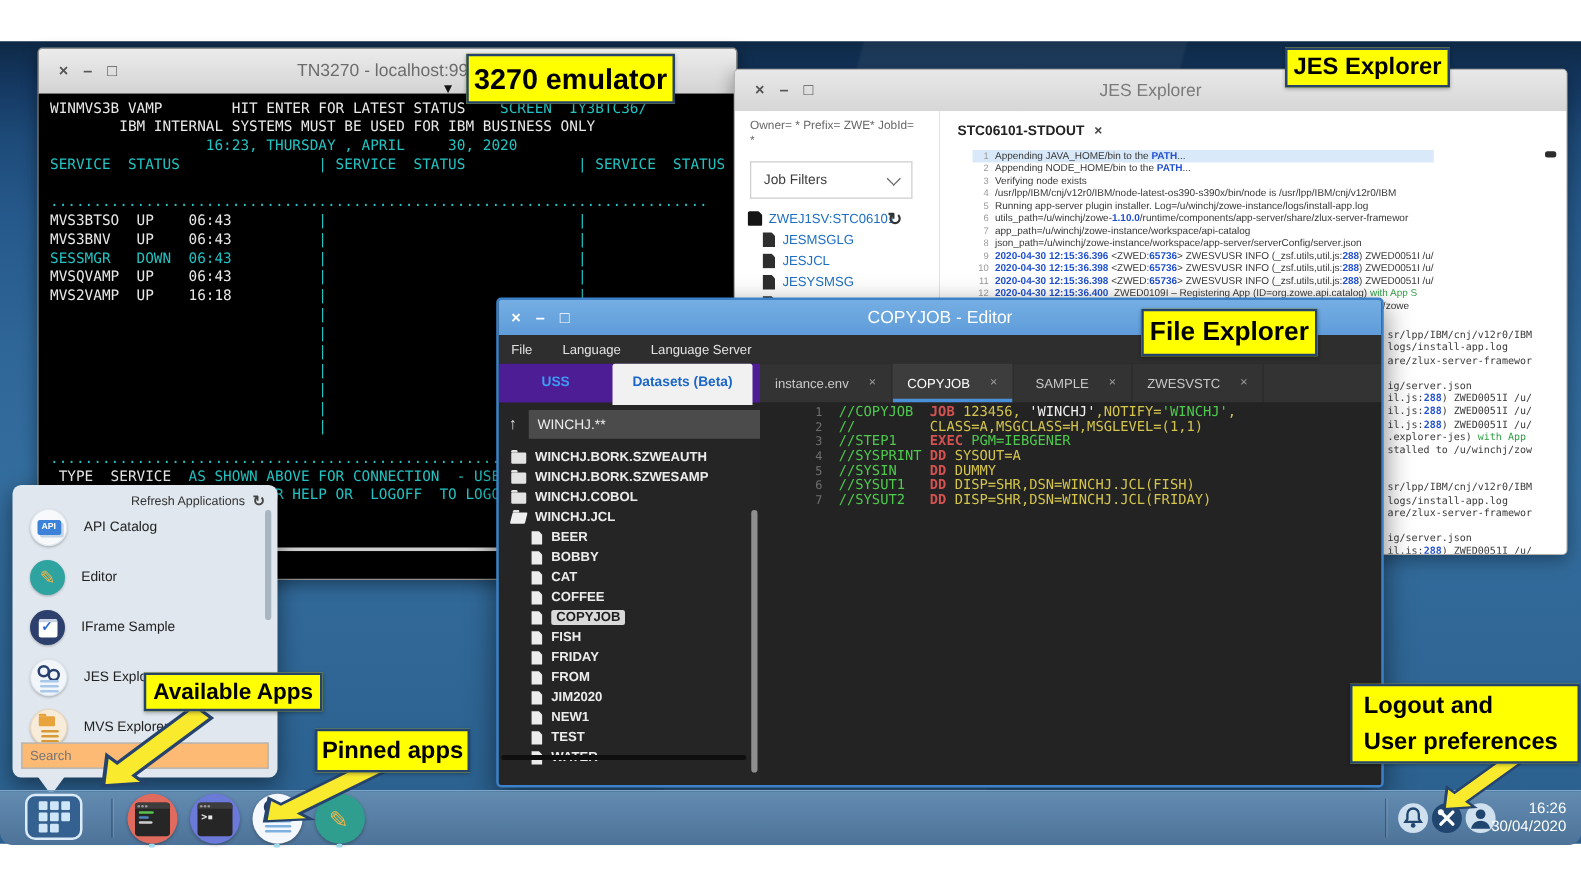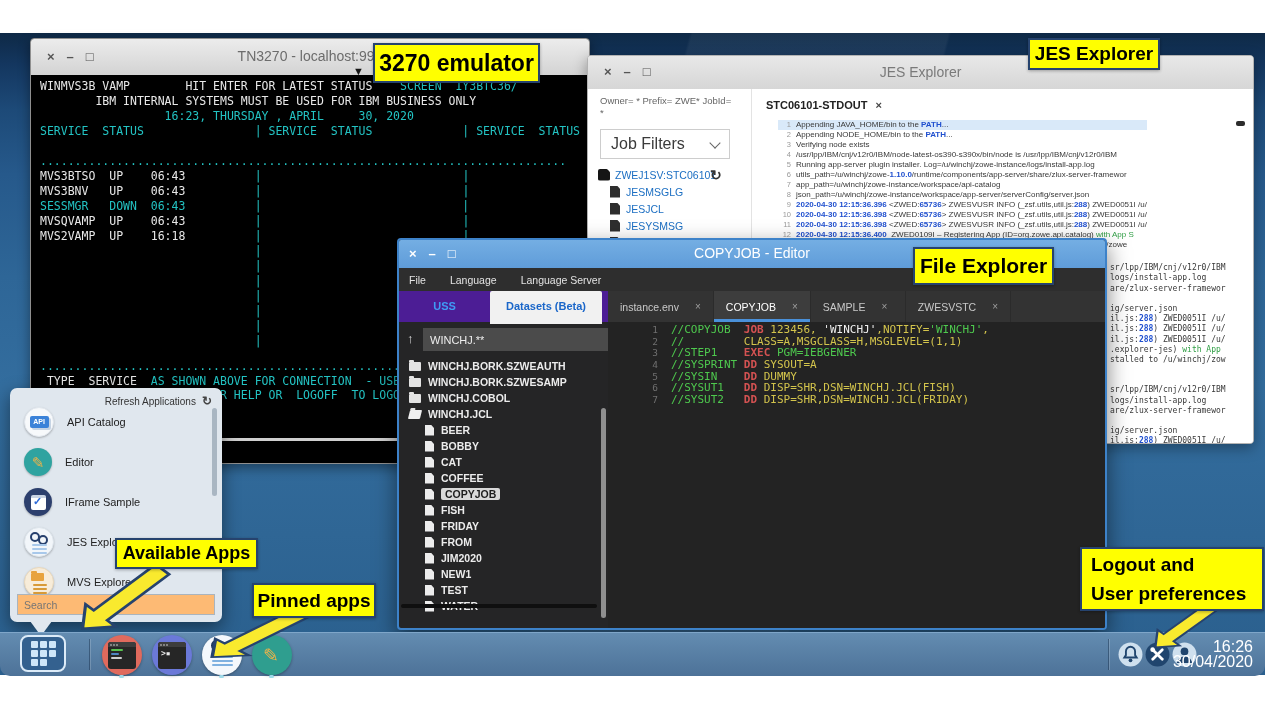"Job Filters" #jes-filters .lbl { font-size: 16px -> 11px }
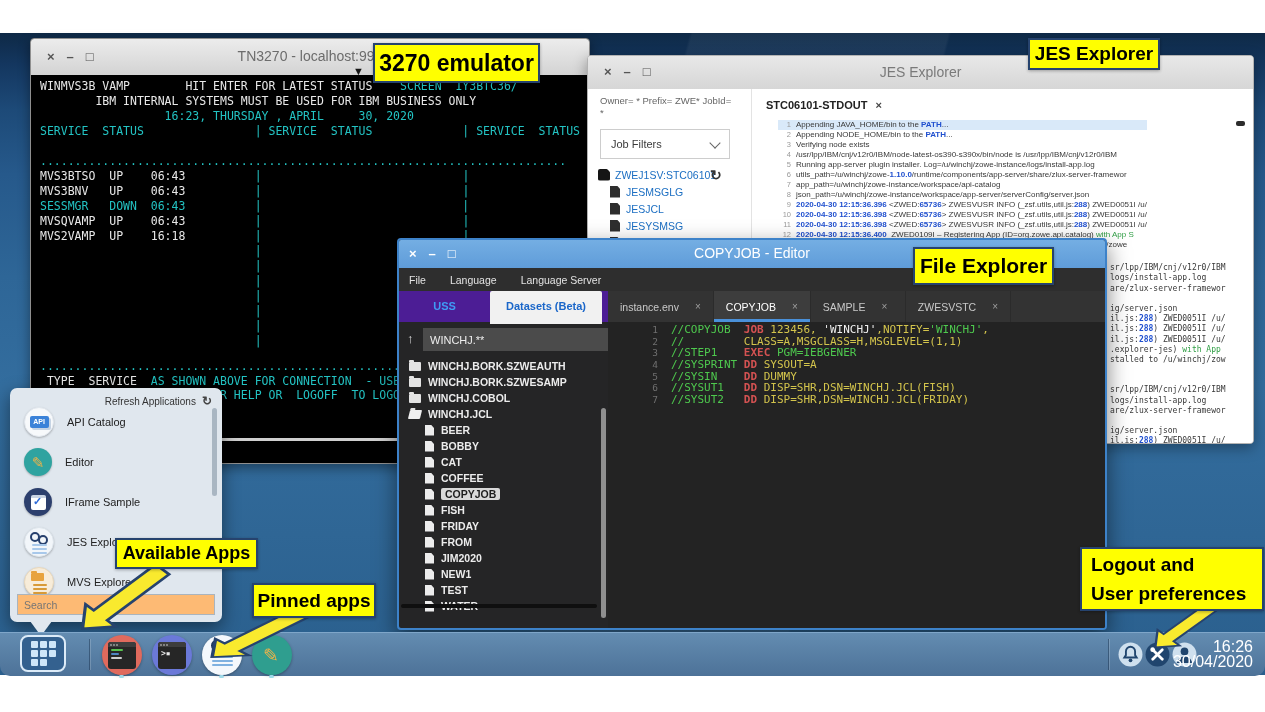"instance.env" .edtab { justify-content: flex-start -> flex-end }
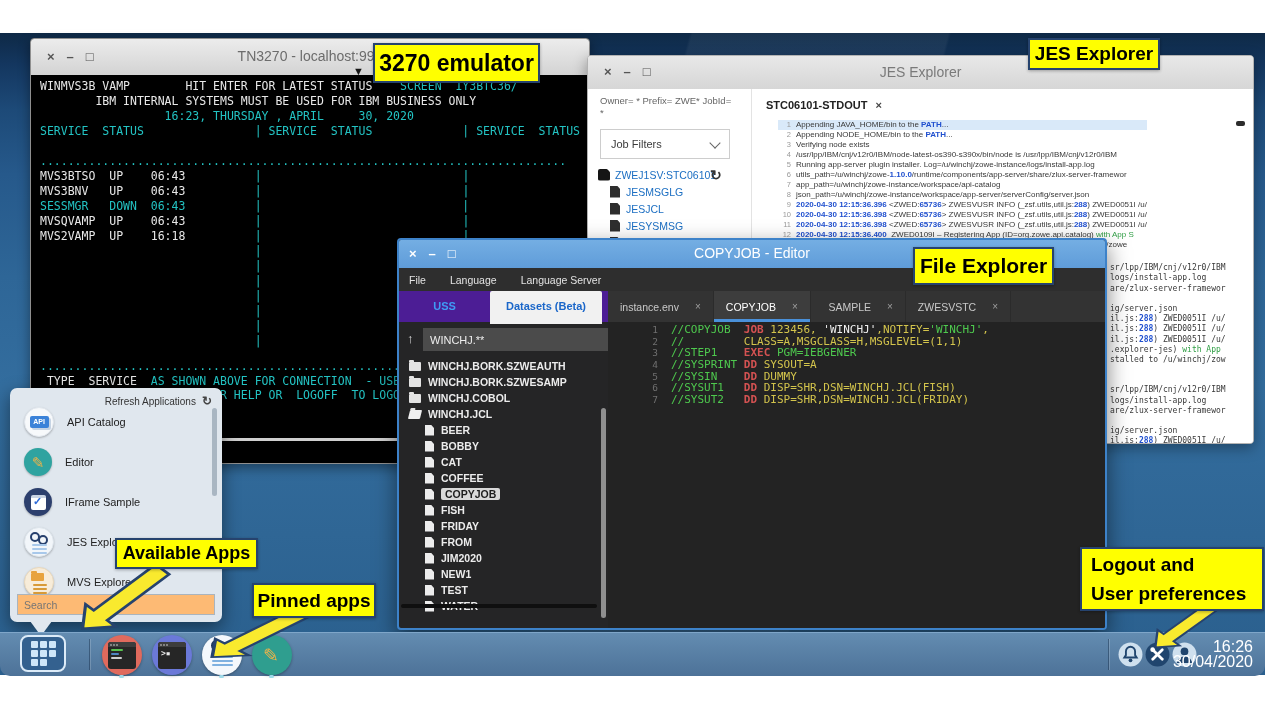"16:26" #clock { font-size: 16px -> 12px }
